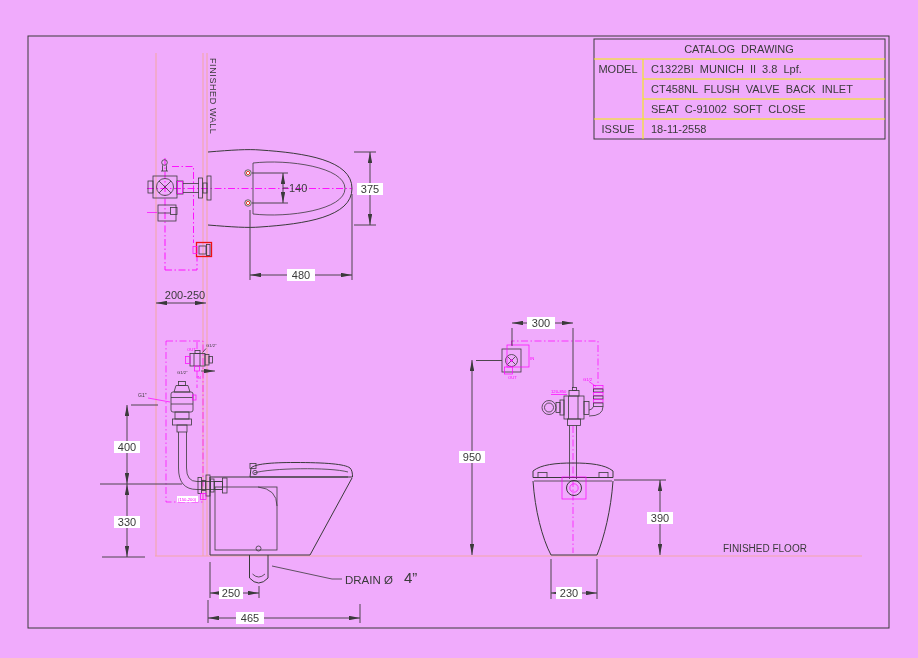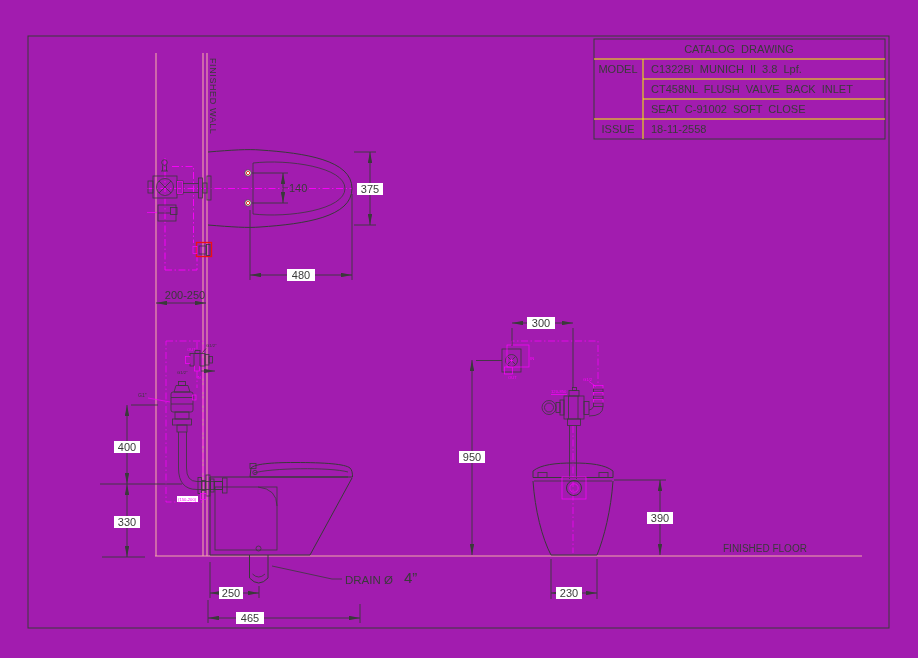"CATALOG DRAWING" .page { background: #a21caf -> #f0abfc }
